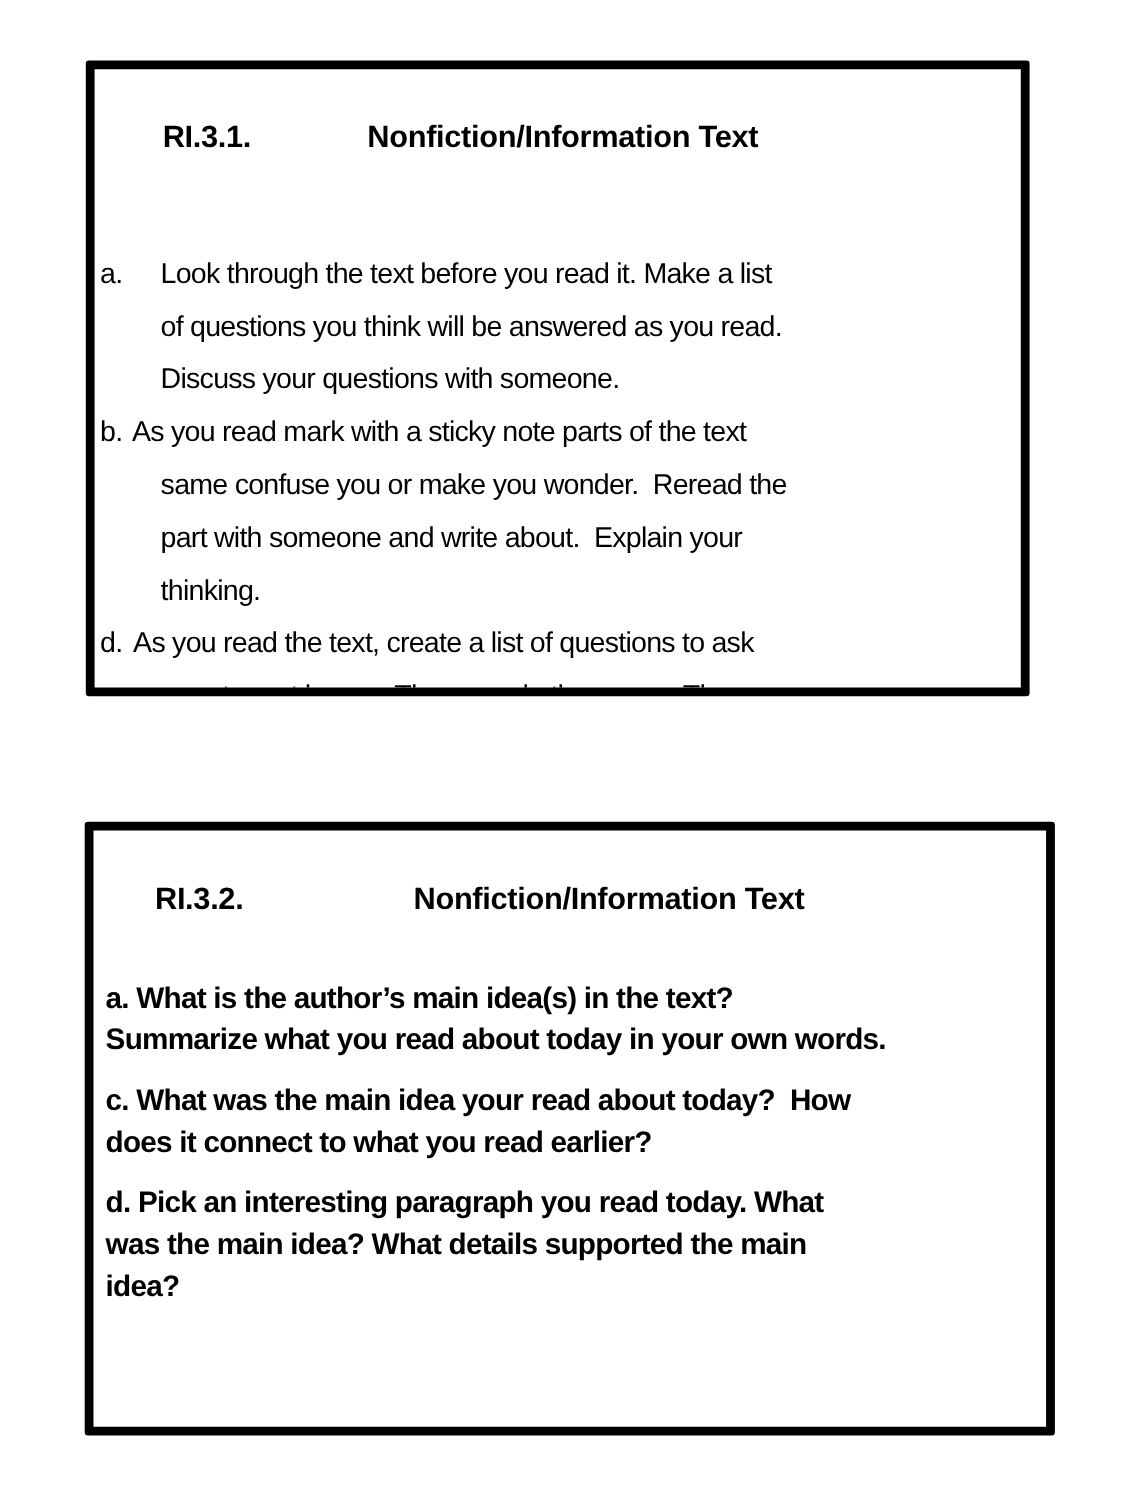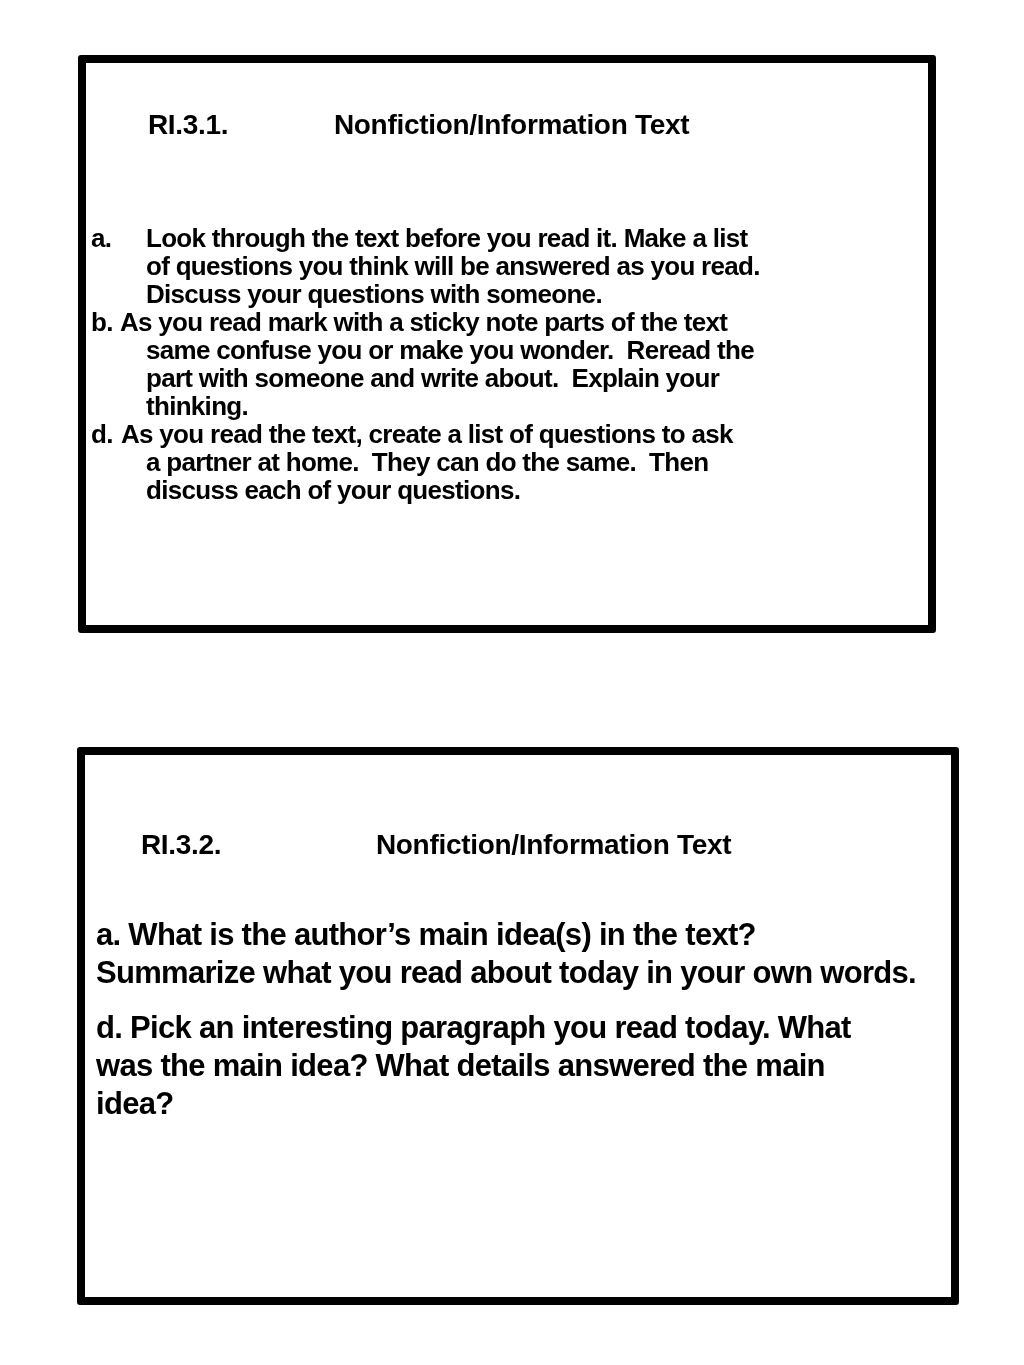"a. Look through the text" .std-list .item { font-weight: 700 -> 400; line-height: 28px -> 48px }
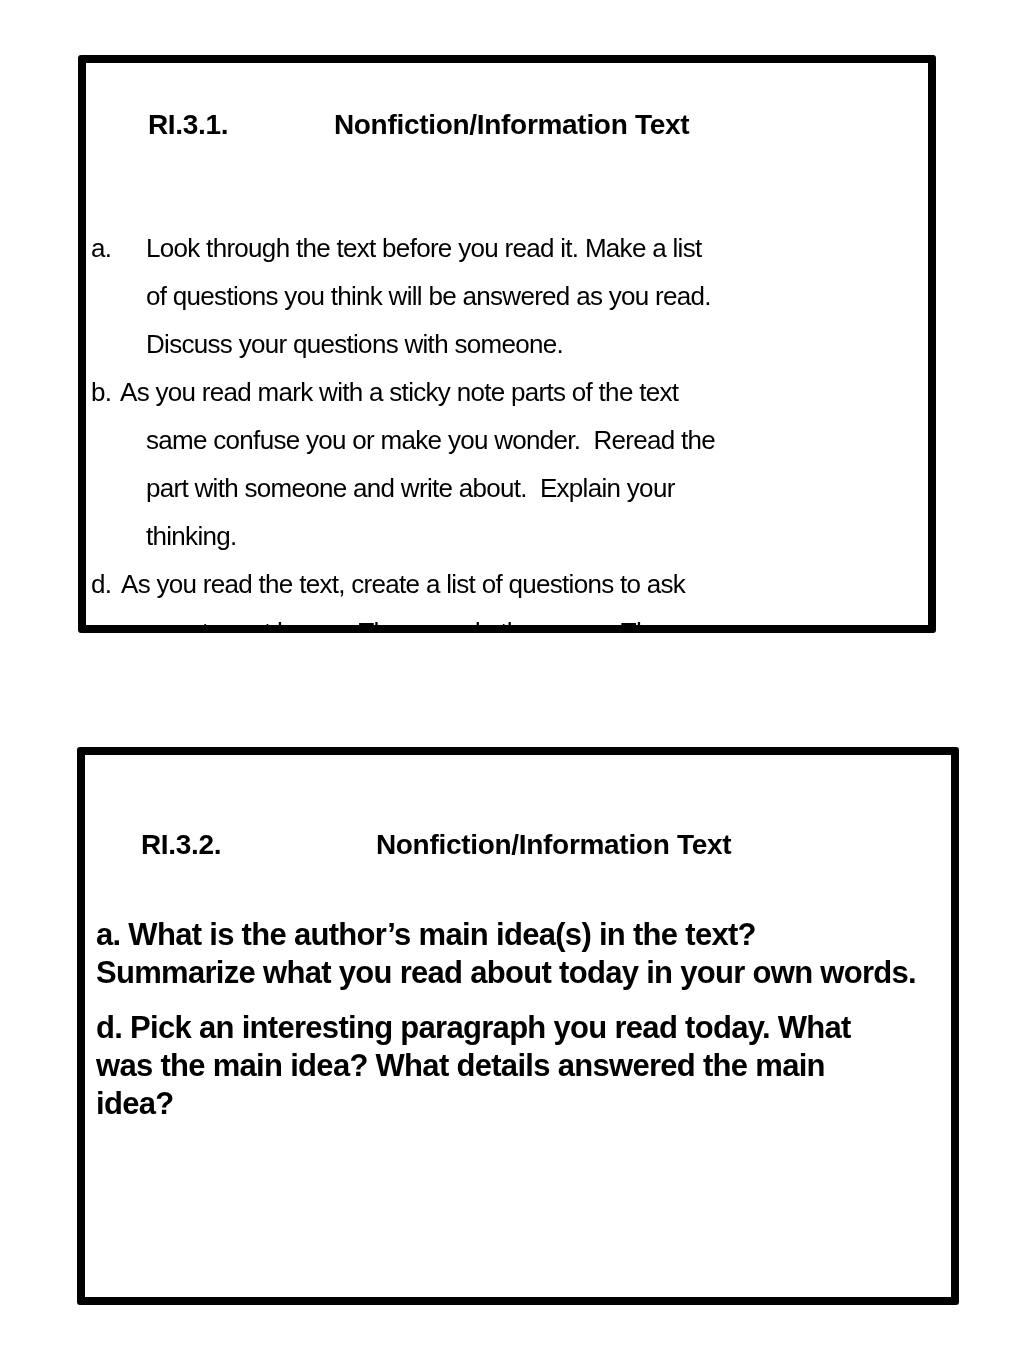"RI.3.2." #card2 .code { margin-top: 28px -> none }
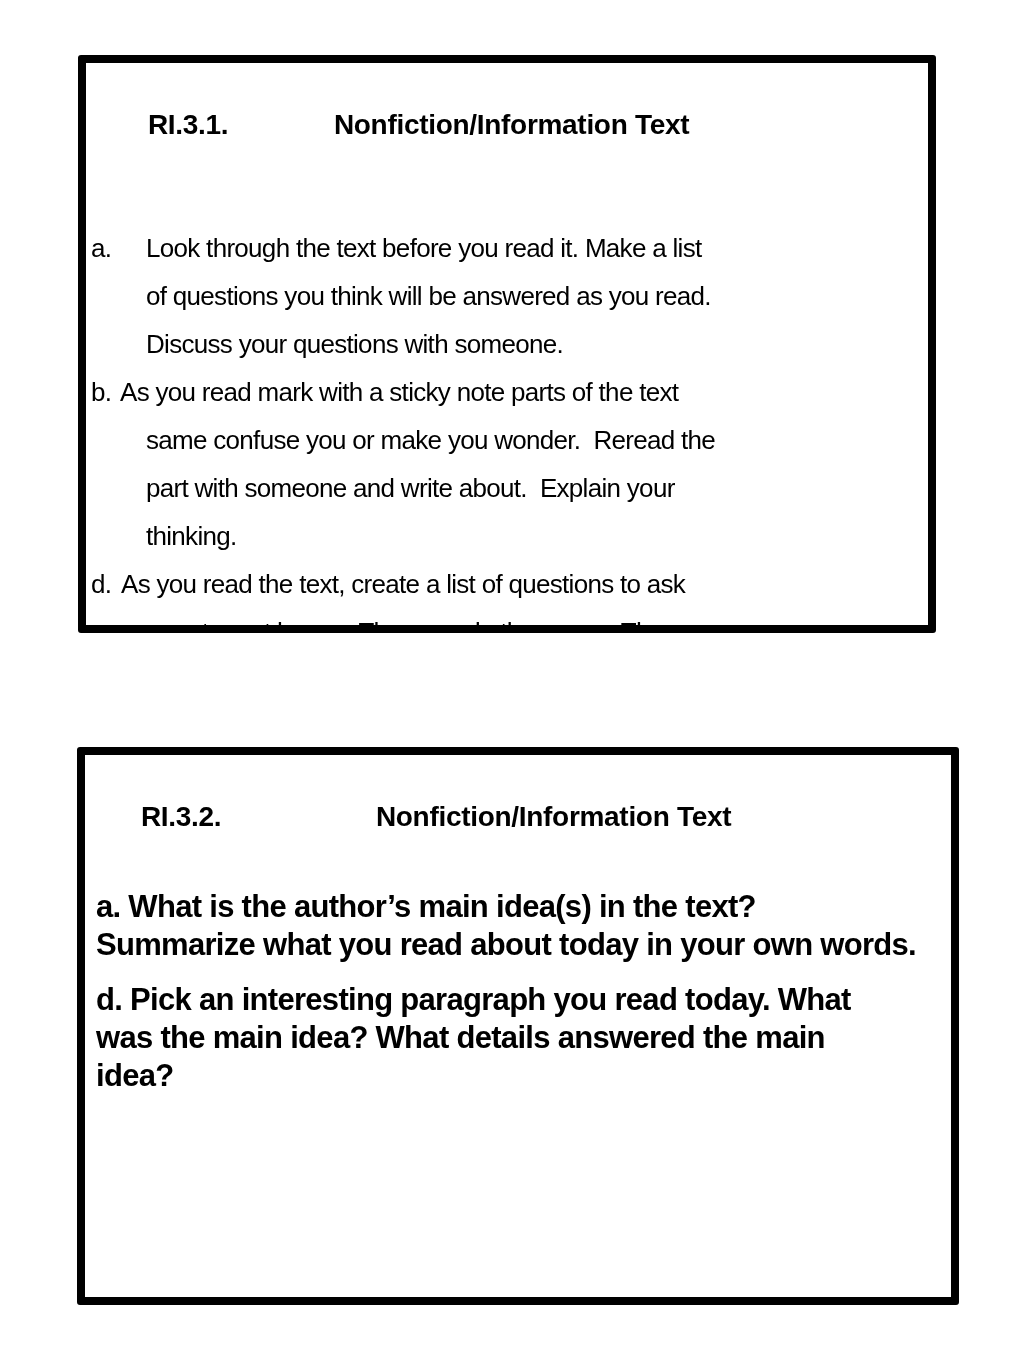"a. What is the author’s" .std-paragraphs .para { font-size: 31px -> 27px }
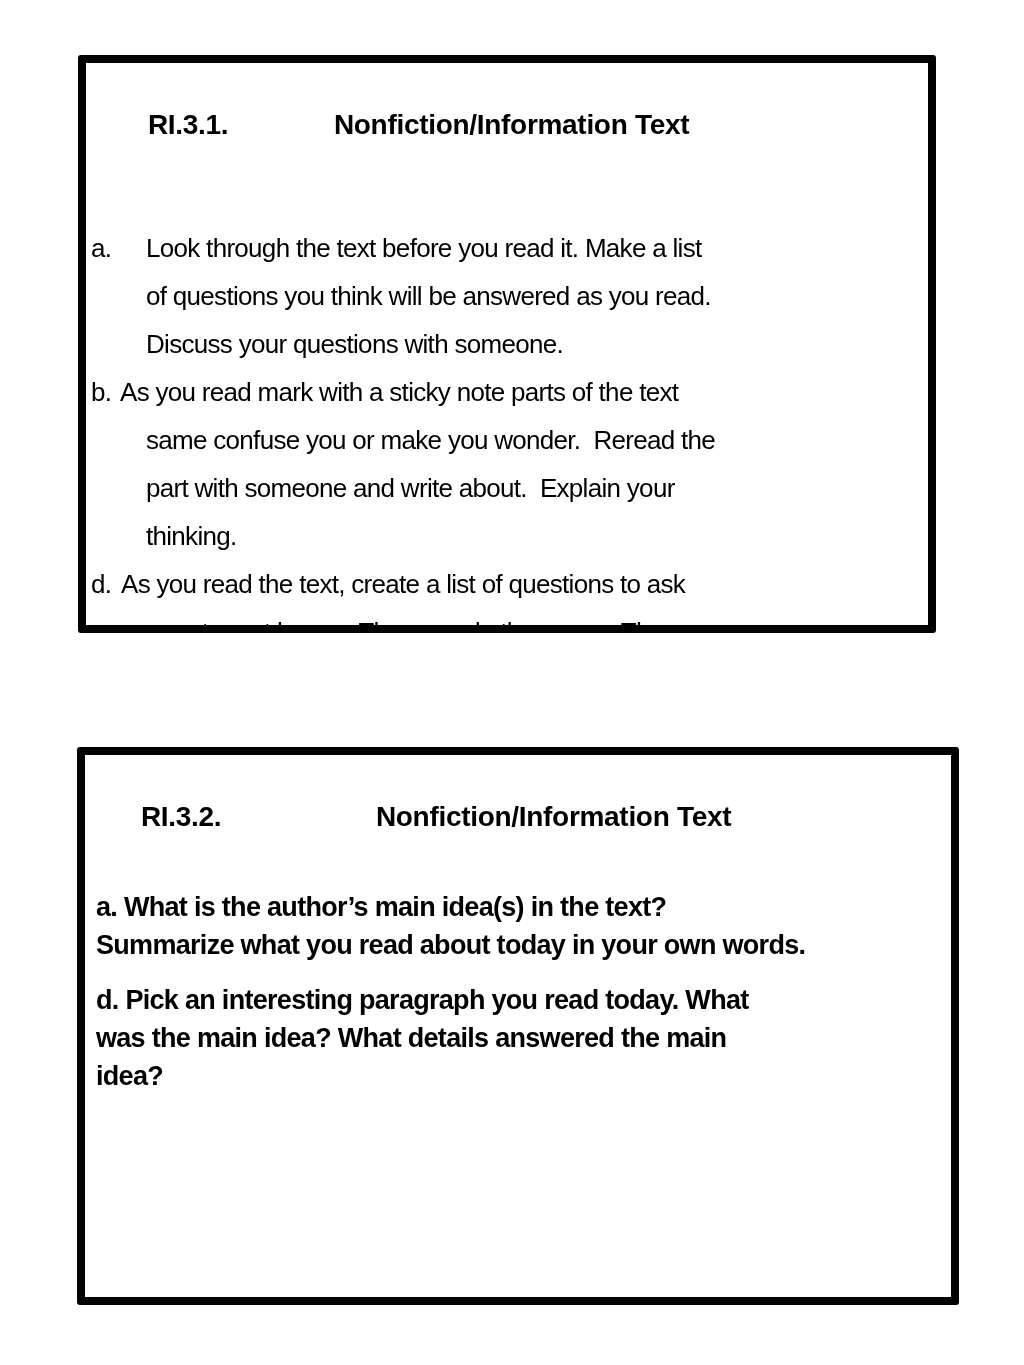"c. What was the main" p.para { html: none -> <p>c. What was the main idea your read about today? How does it connect to what you read earlier?</p> }
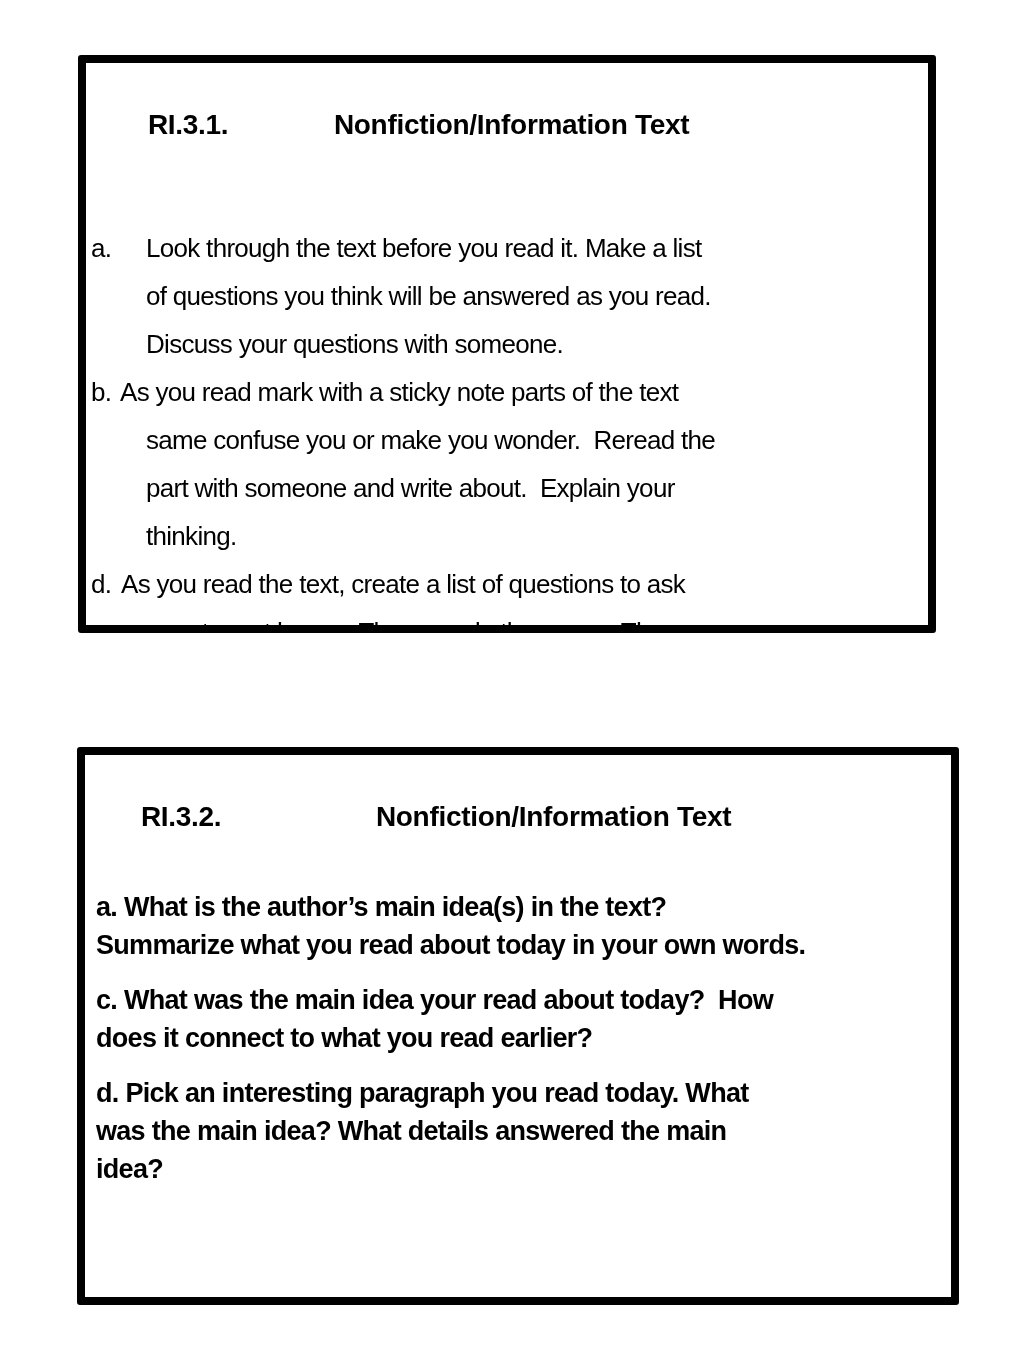"d. Pick an interesting paragraph" p.para { text: answered -> supported }
